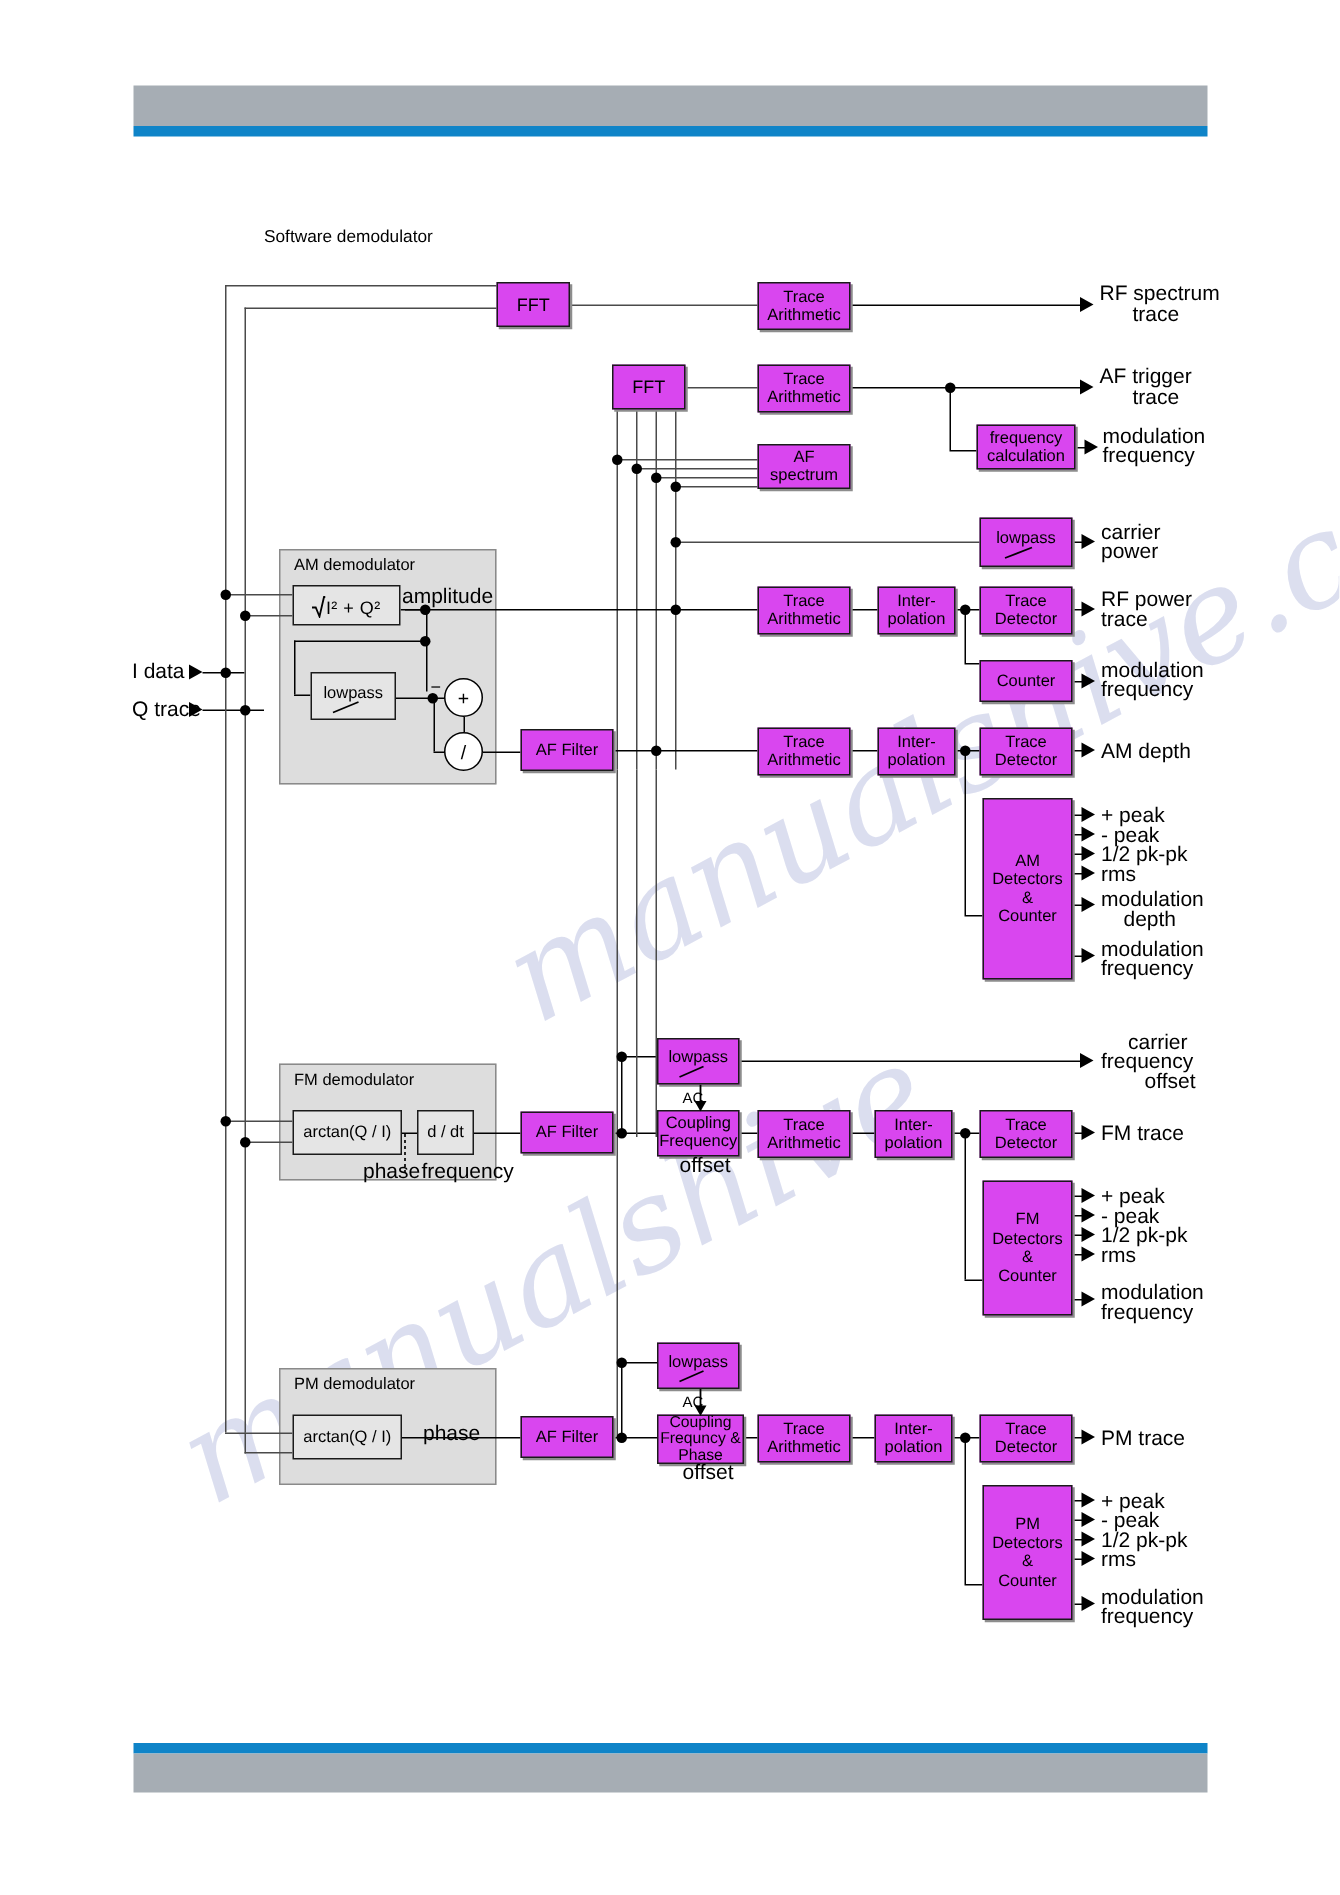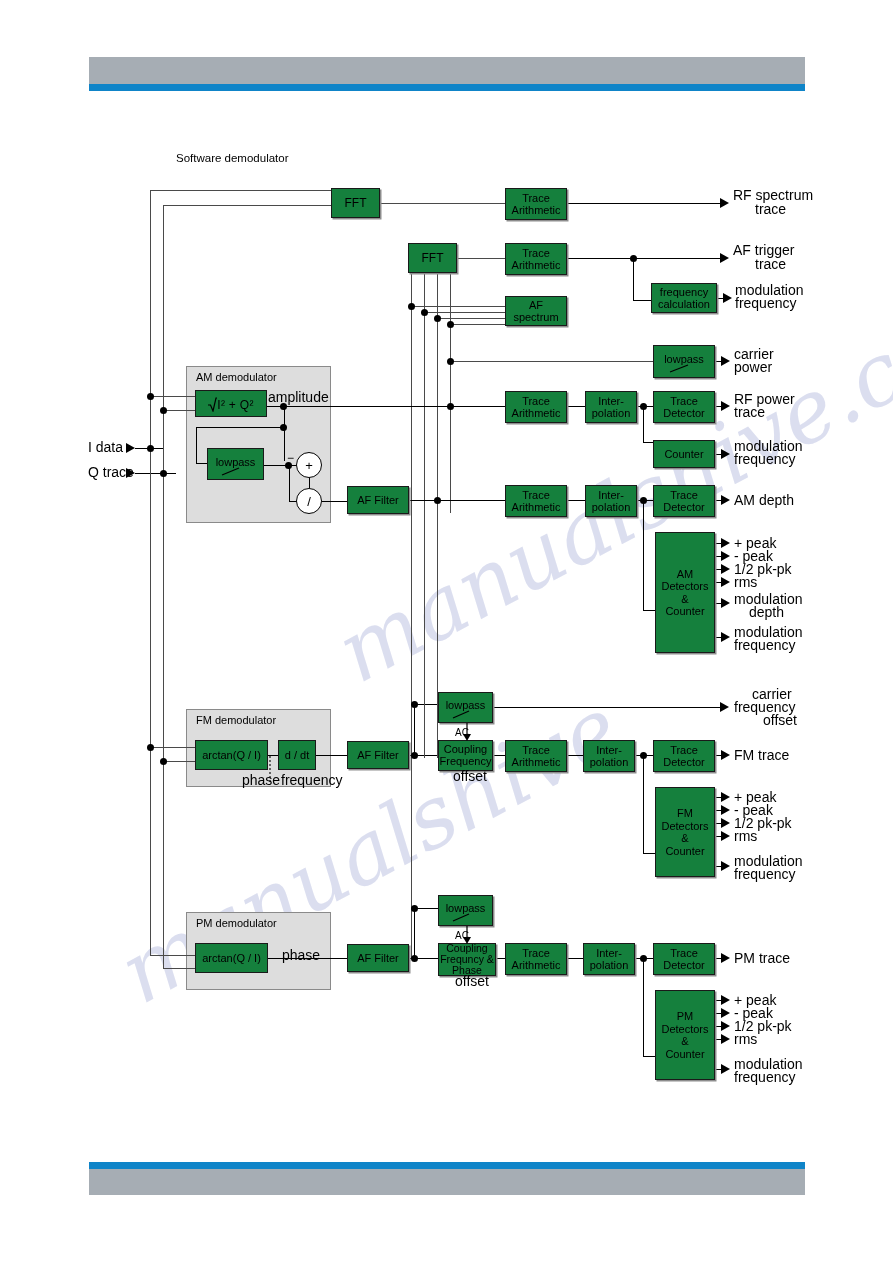"FFT" .box { background: #15803d -> #d946ef }
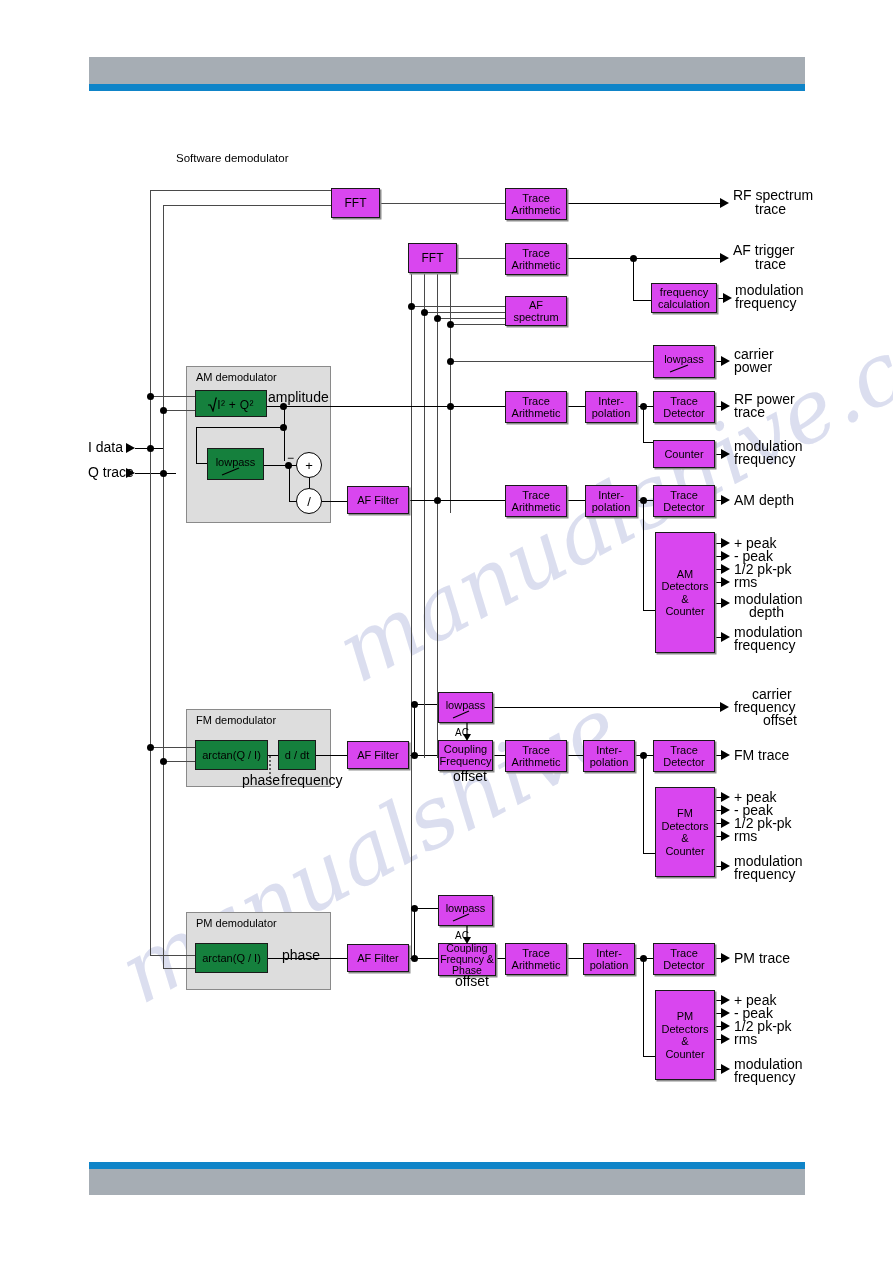"I² + Q²" .box.white { background: #15803d -> #e5e5e5 }
